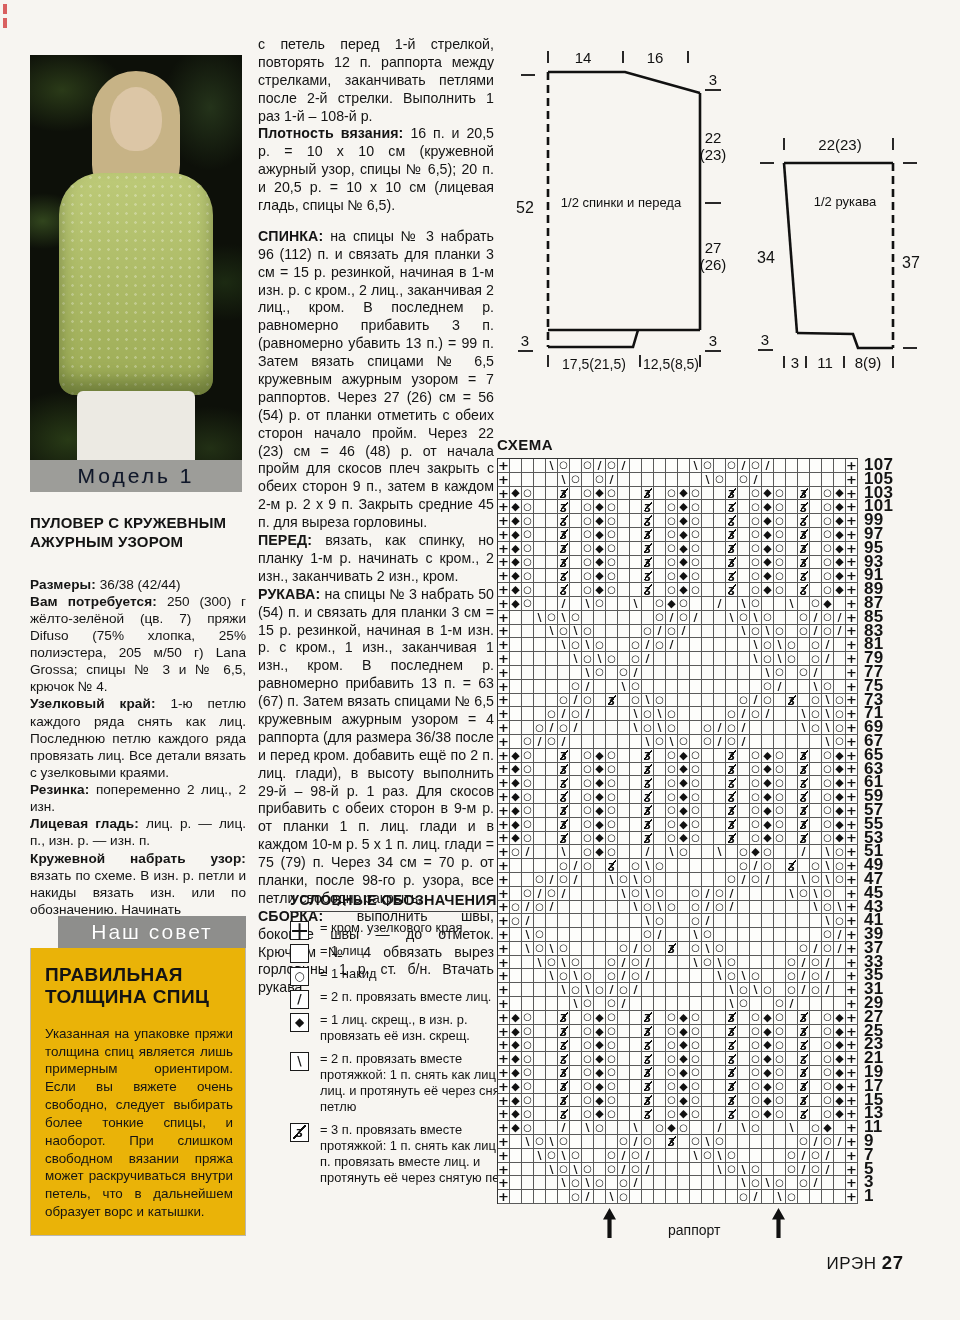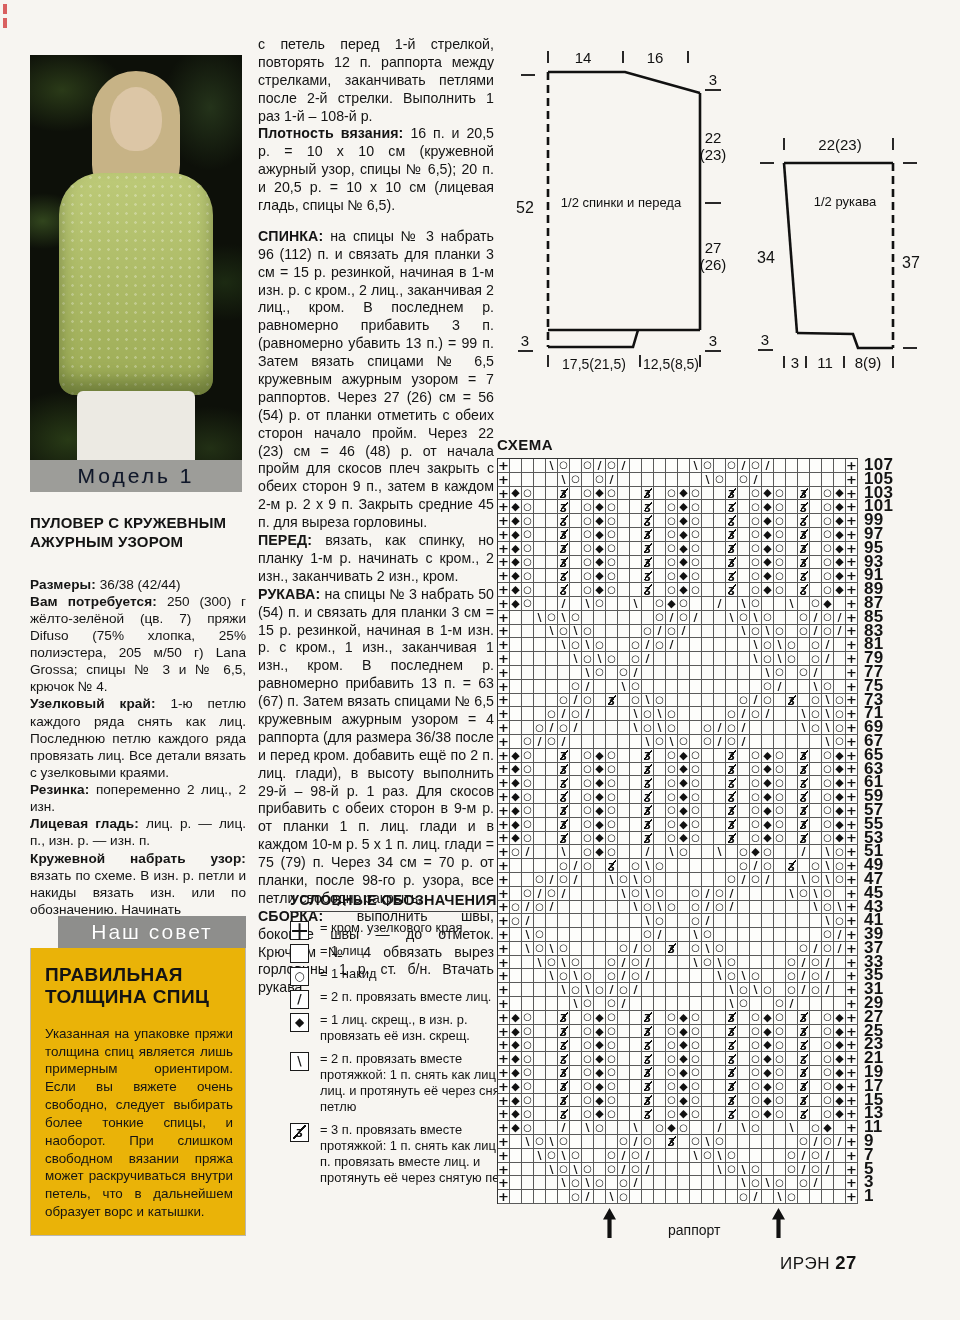"ИРЭН 27" #footer { text-align: left -> center }
